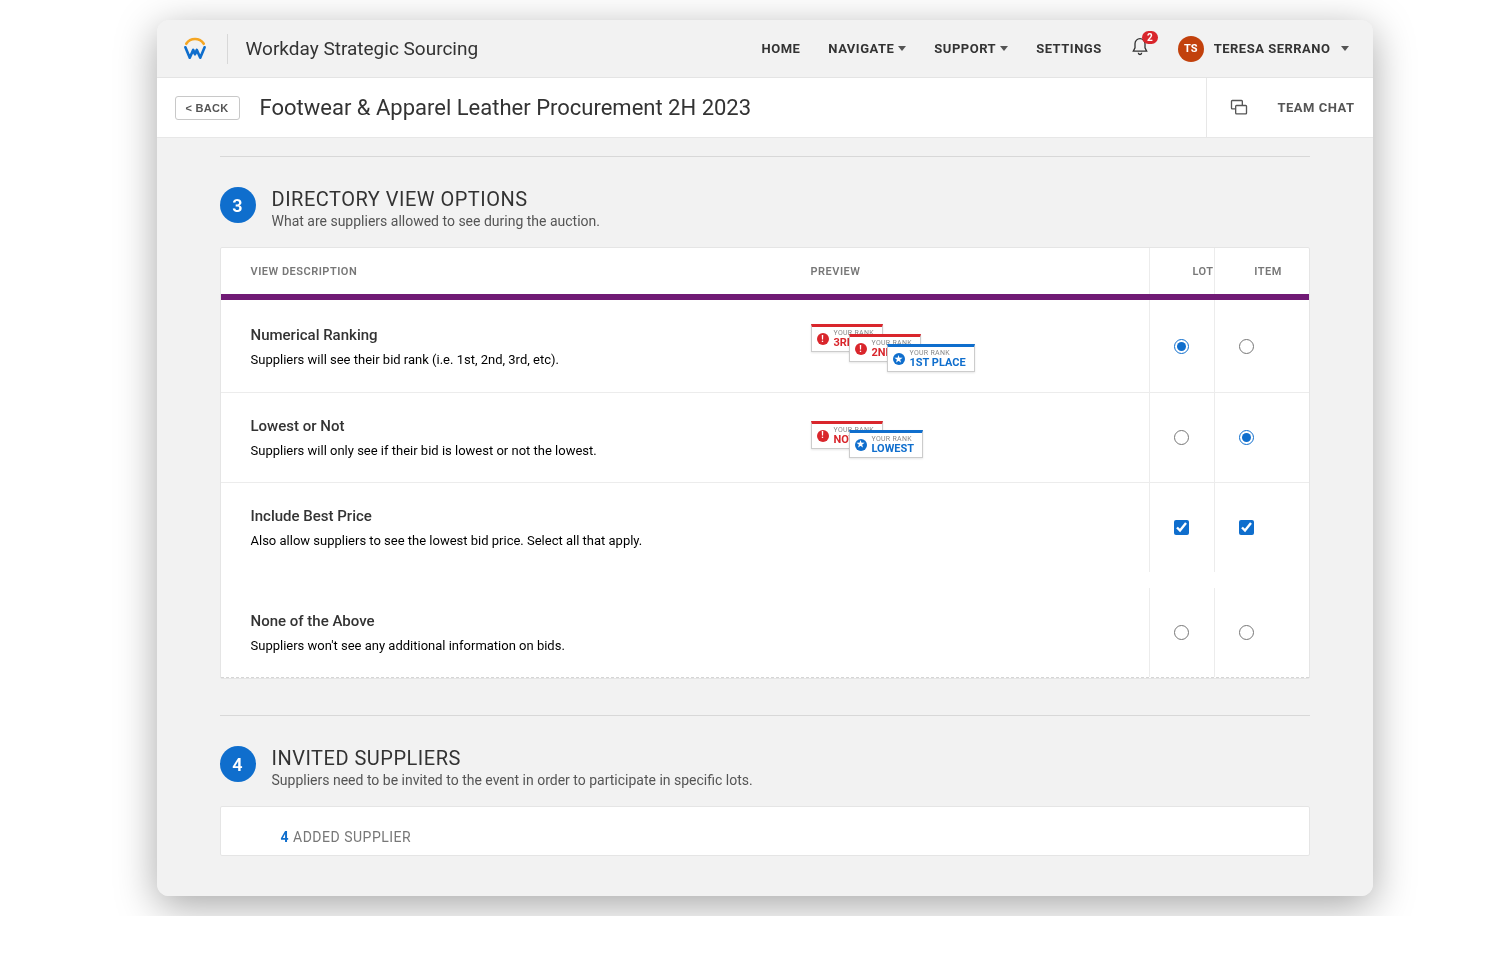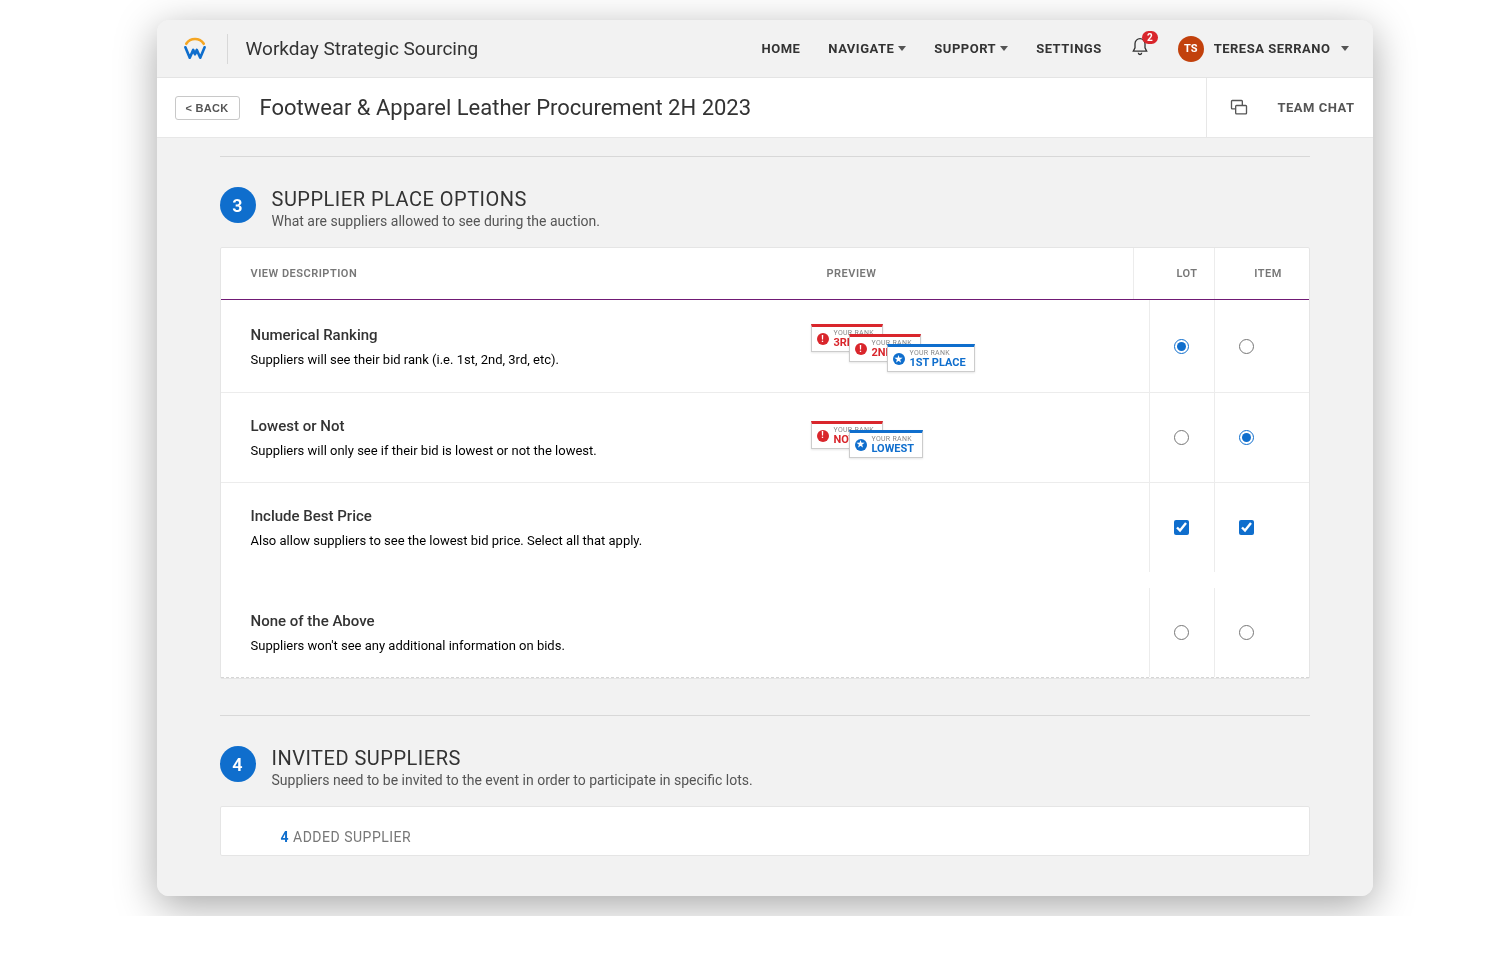"SUPPLIER PLACE OPTIONS" div.section-title { text: SUPPLIER PLACE -> DIRECTORY VIEW }
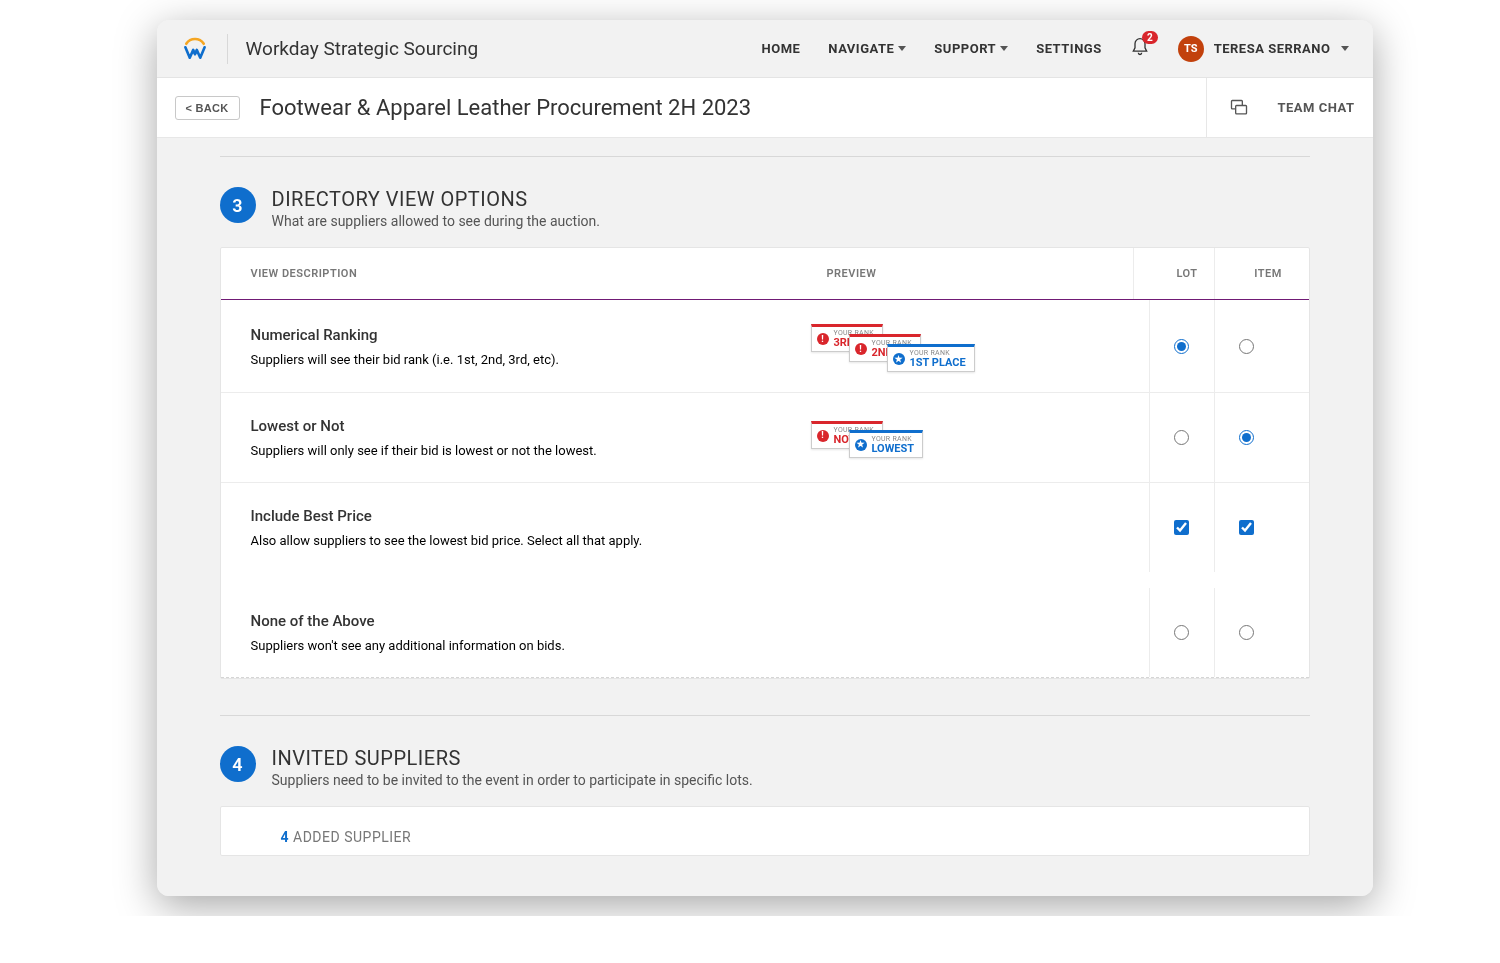"VIEW DESCRIPTION" .opt-header { border-bottom: 1px solid #701a75 -> 6px solid #701a75; gap: 16px -> none }
